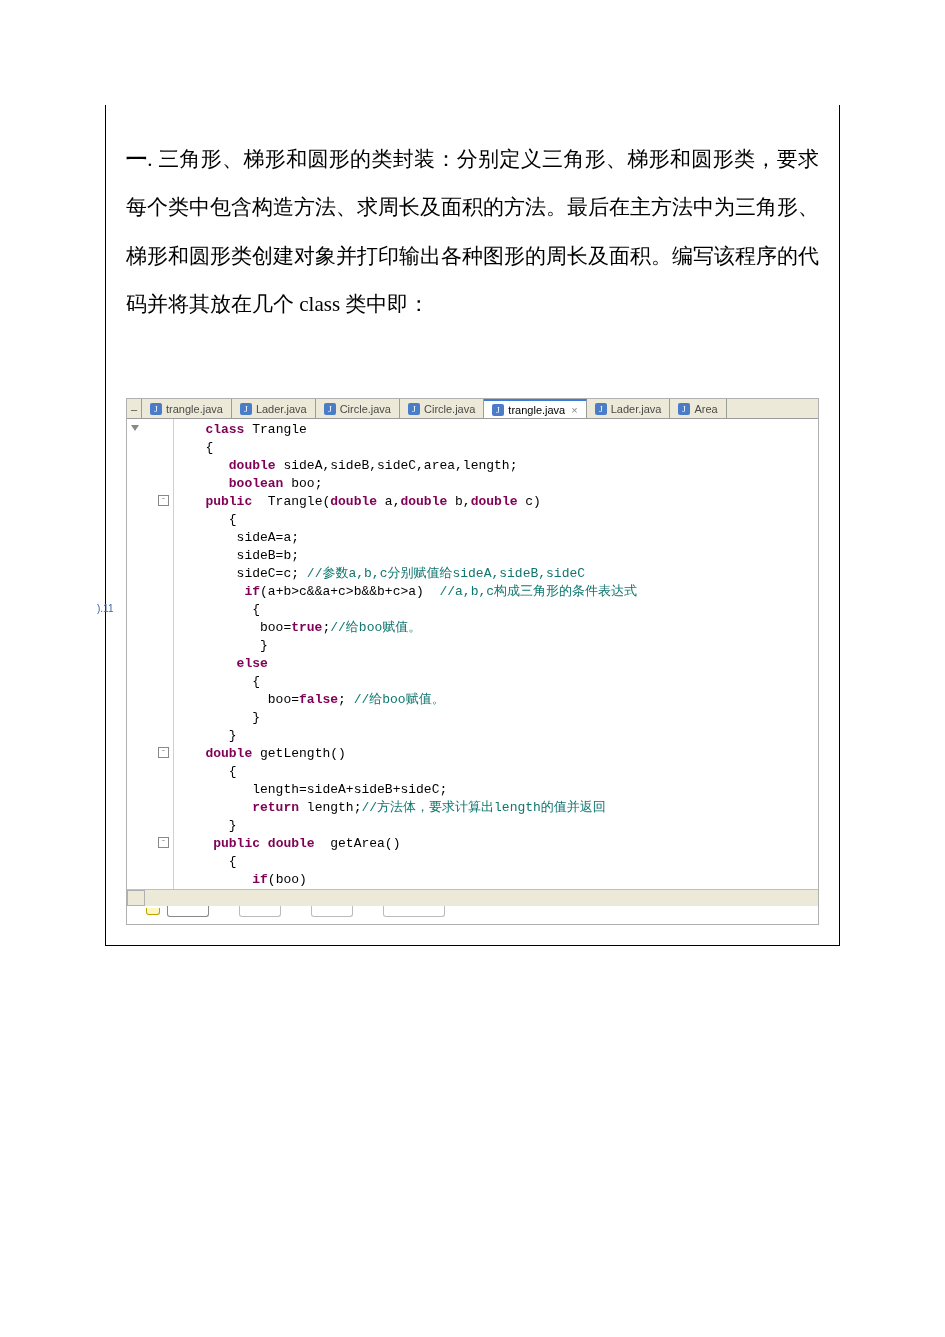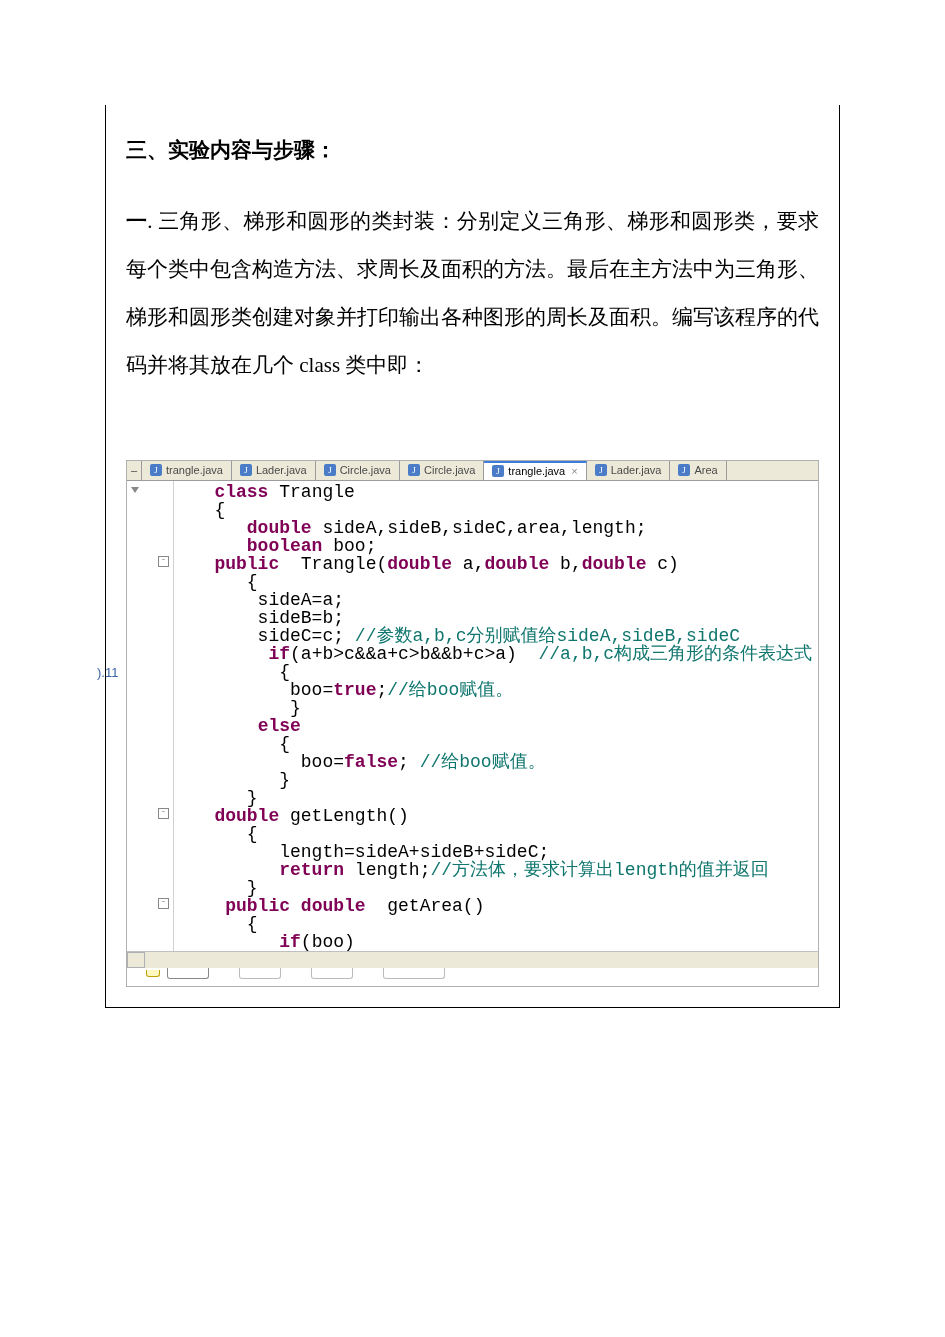"三、实验内容与步骤：" p.heading { html: <p>三、实验内容与步骤：</p> -> none }
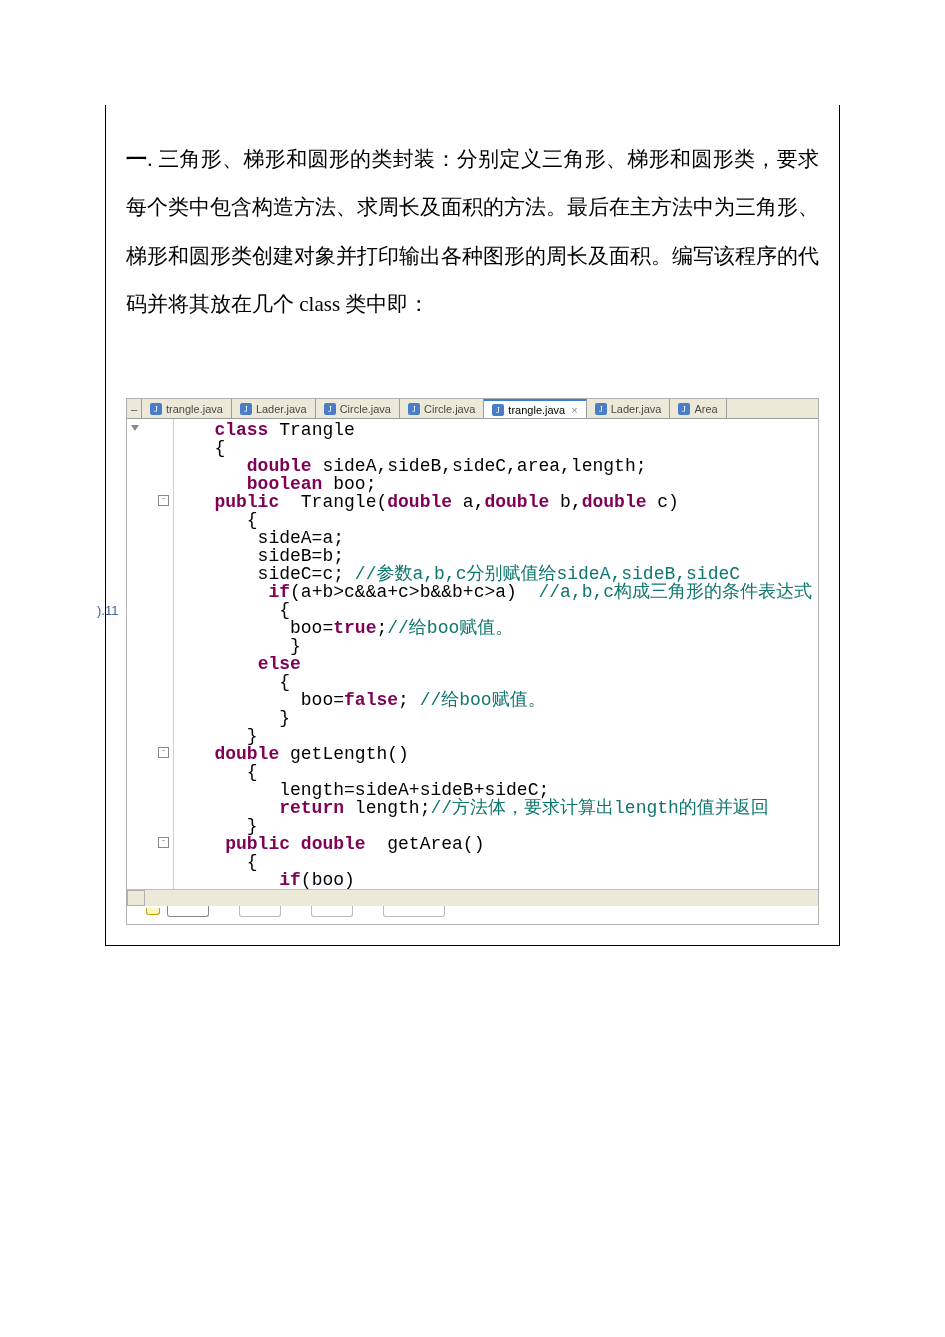"class Trangle" .code-area { font-size: 18px -> 13px }
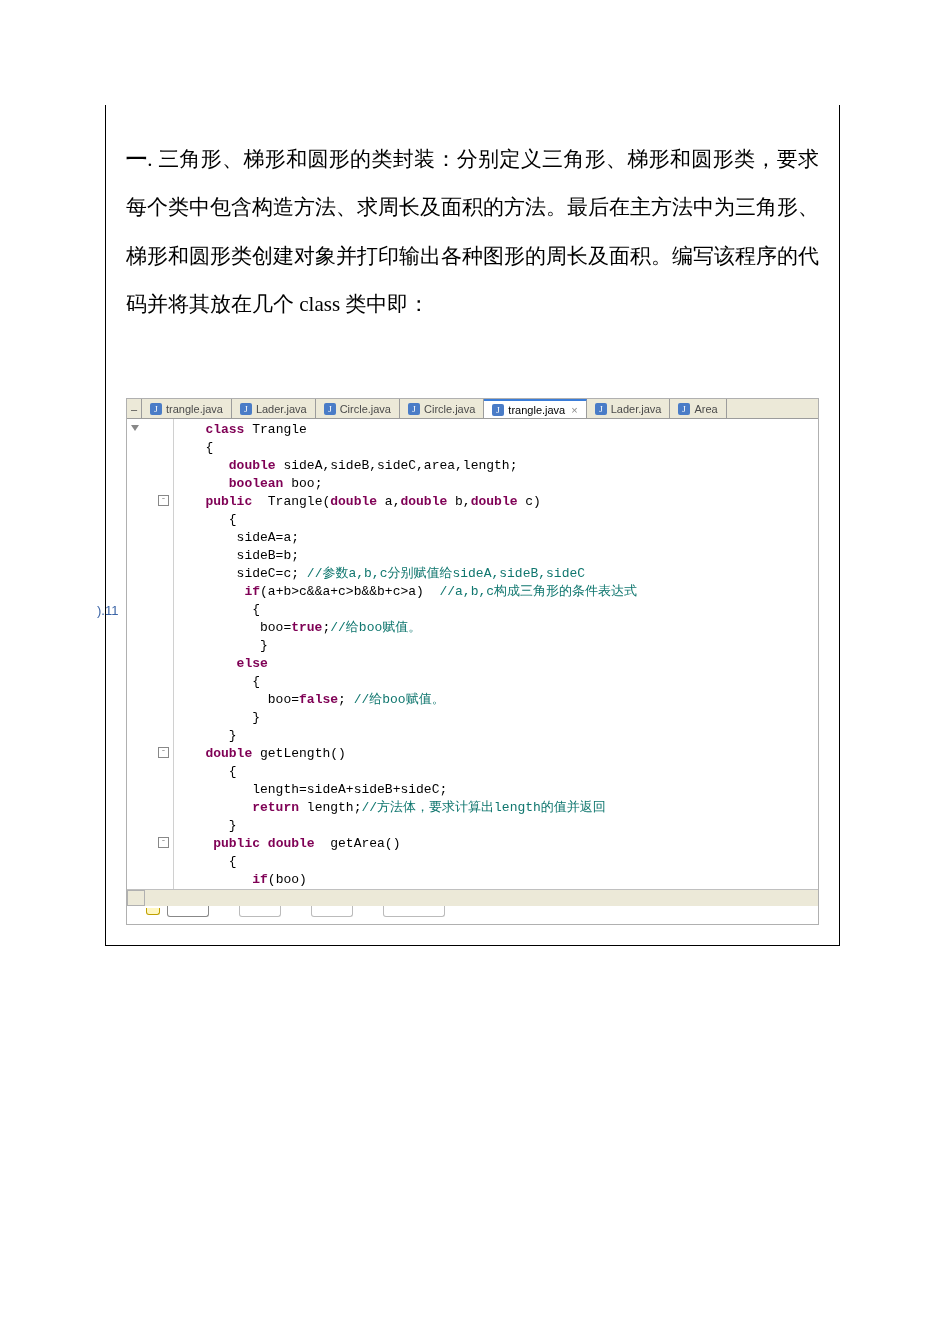").11" .bp-label { font-size: 13px -> 10px }
